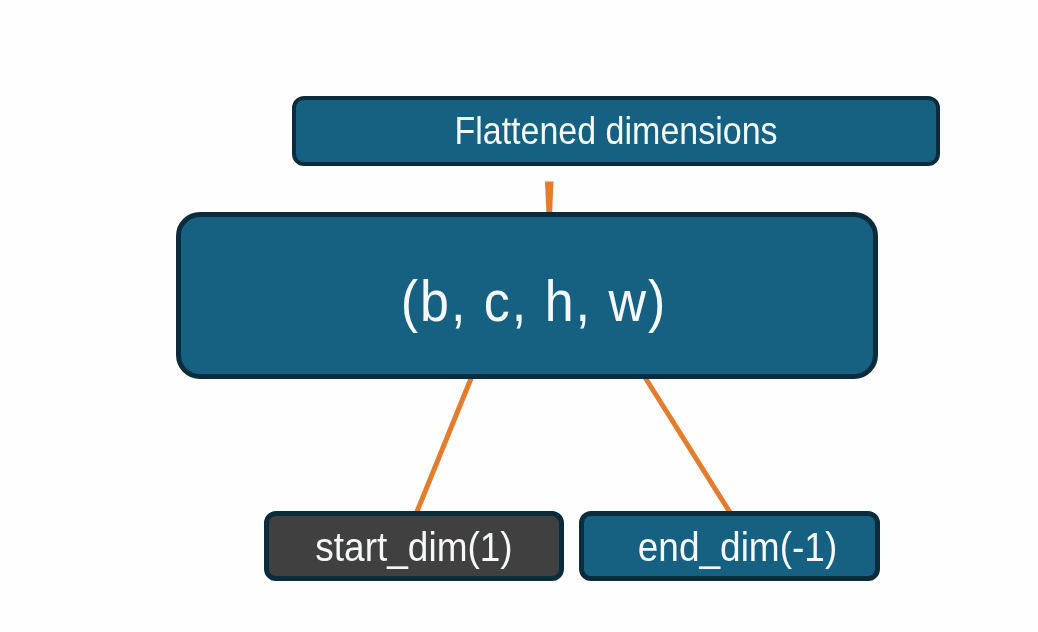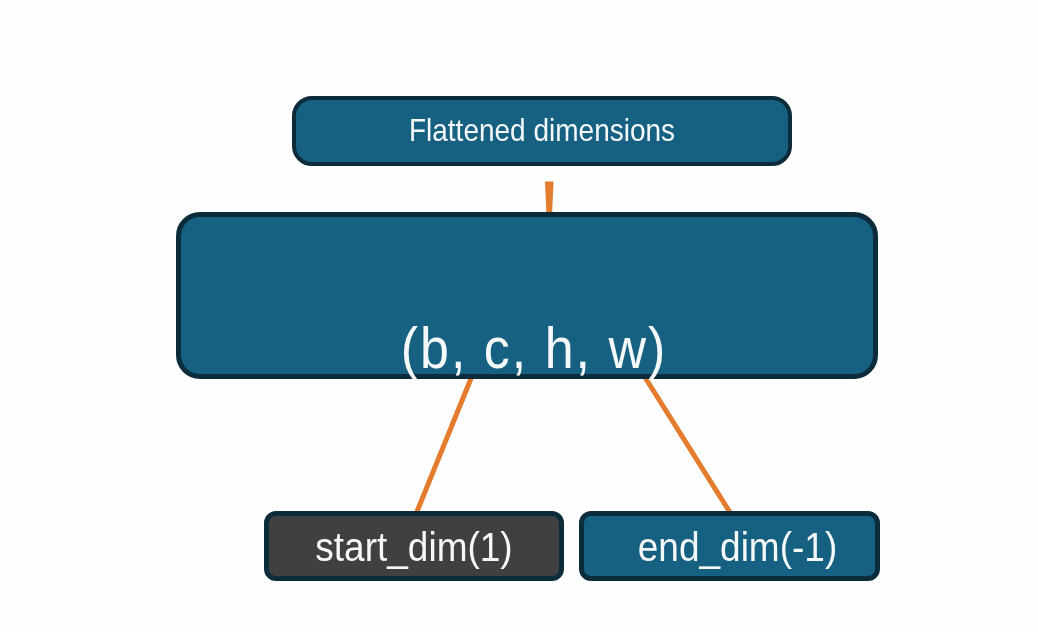"Flattened dimensions" .node-title { border-radius: 20px -> 12px; font-size: 28px -> 34px; width: 500px -> 648px }
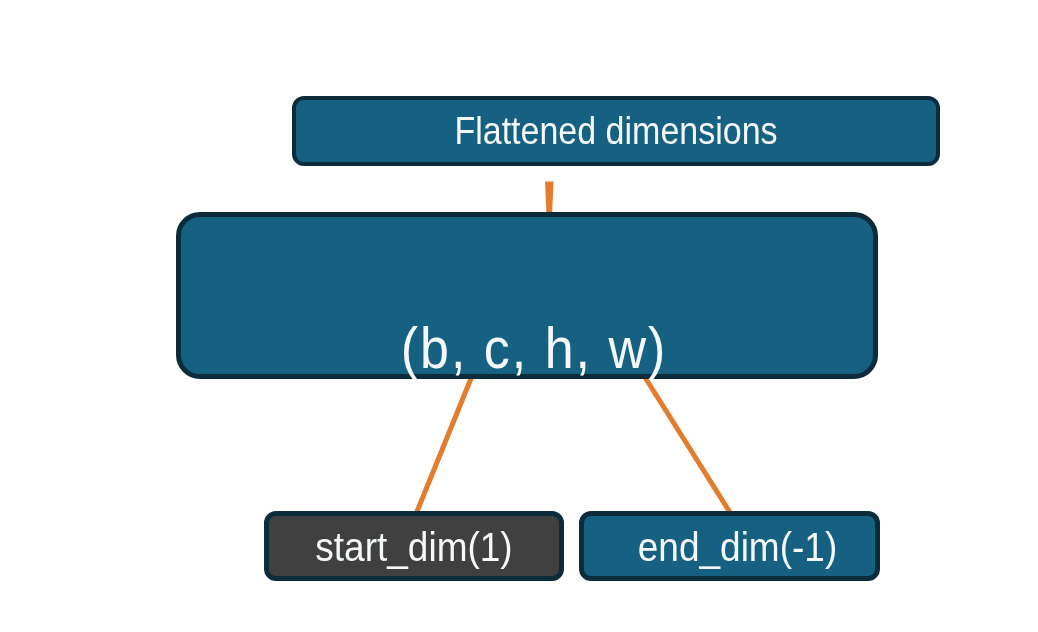"(b, c, h, w)" .node-tensor { align-items: flex-end -> none }
